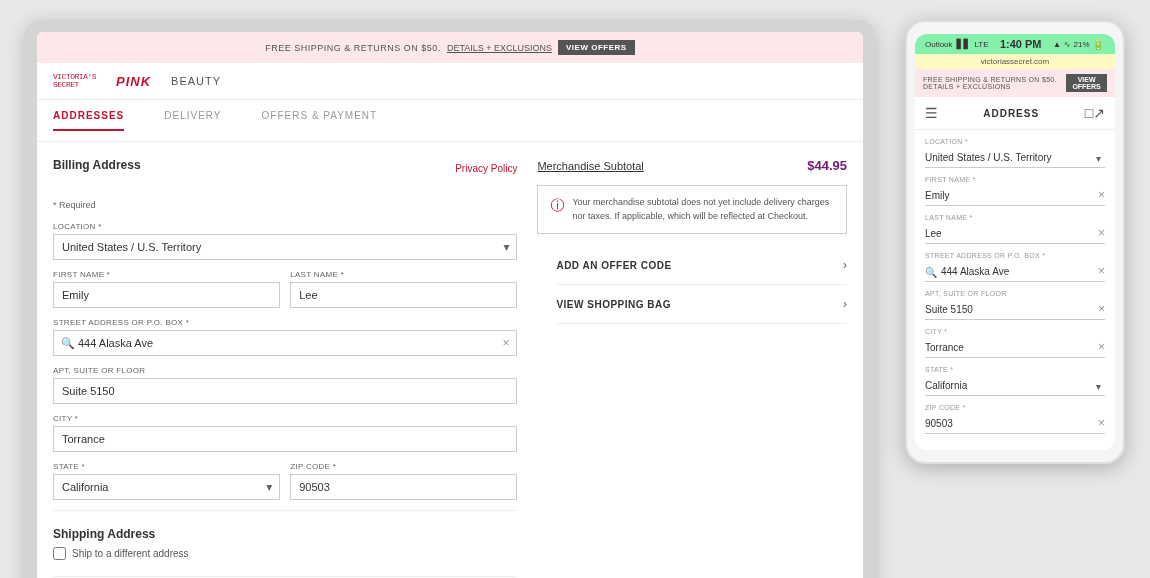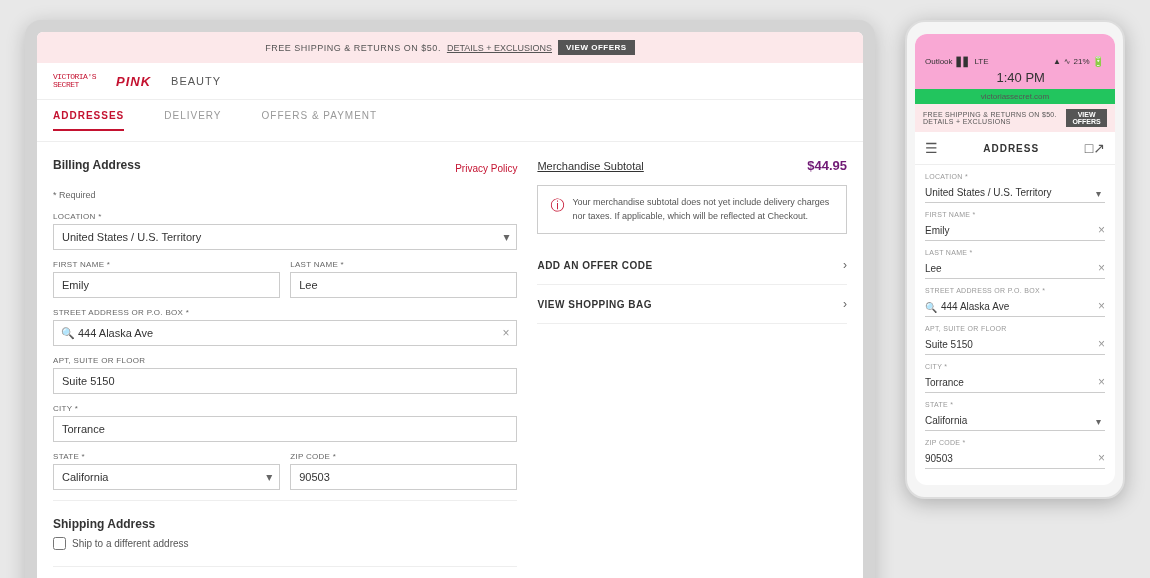"Outlook" .phone-status-bar { background: #f9a8d4 -> #86efac }
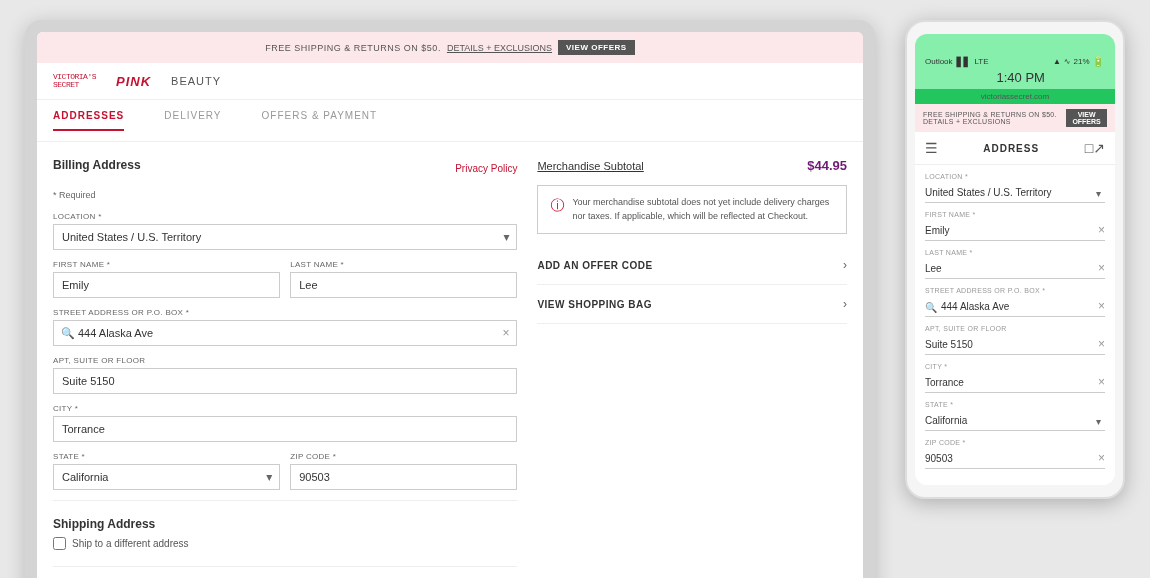"1:40 PM" div { font-size: 13px -> 11px; font-weight: normal -> bold; margin-top: 32px -> none }
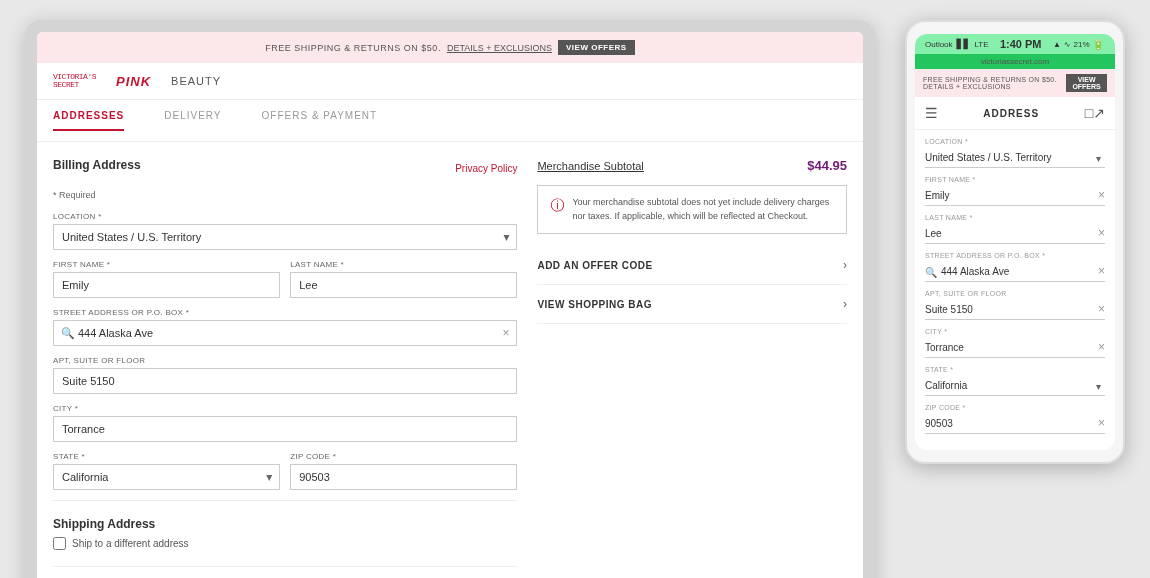"victoriassecret.com" .phone-url-bar { background: #22c55e -> #fef9c3 }
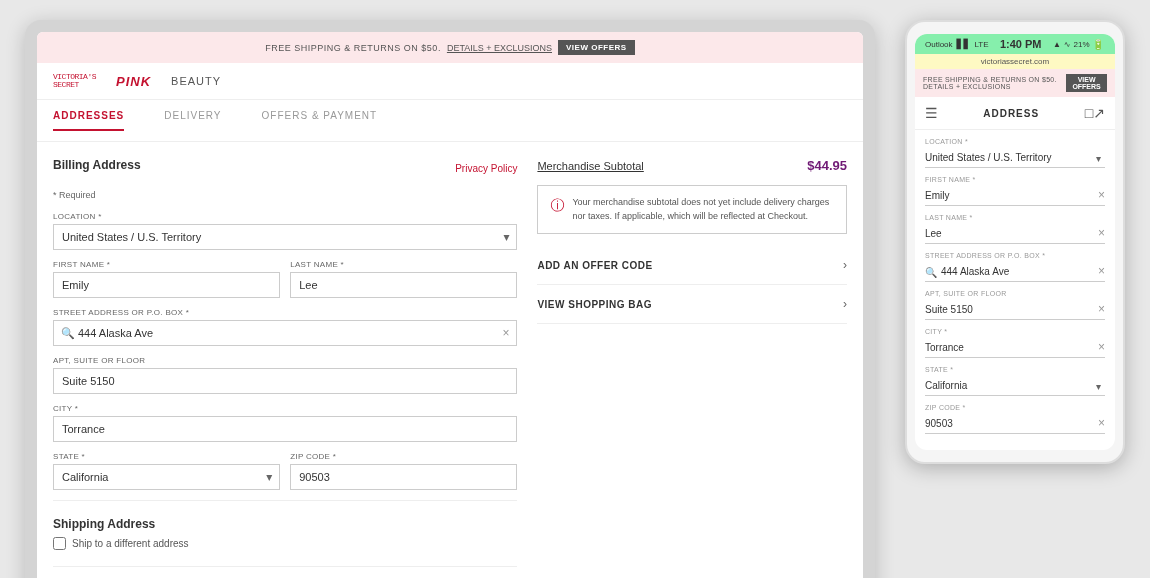"Billing Address" div { margin-bottom: 12px -> 22px }
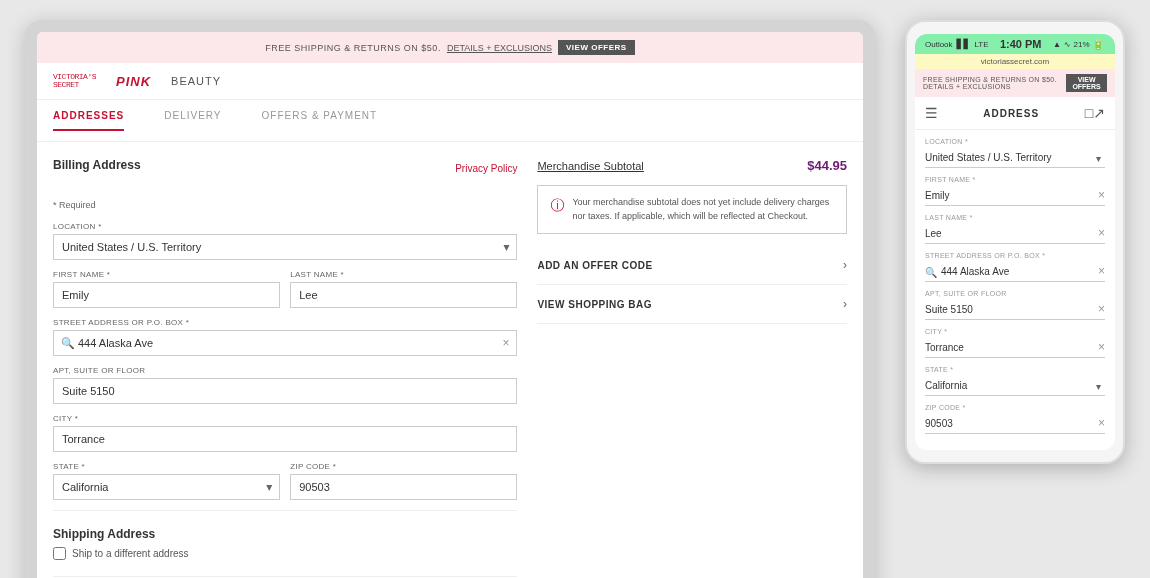"ADD AN OFFER CODE" .offer-row, .bag-row { margin-left: none -> 19px }
